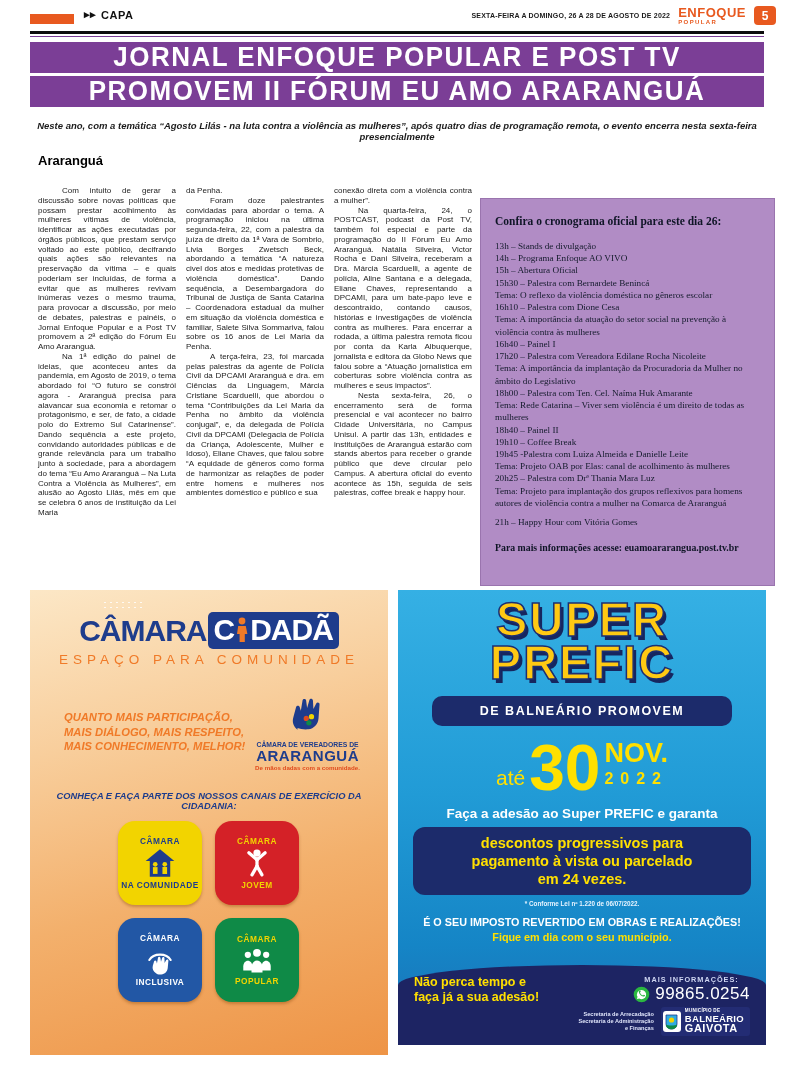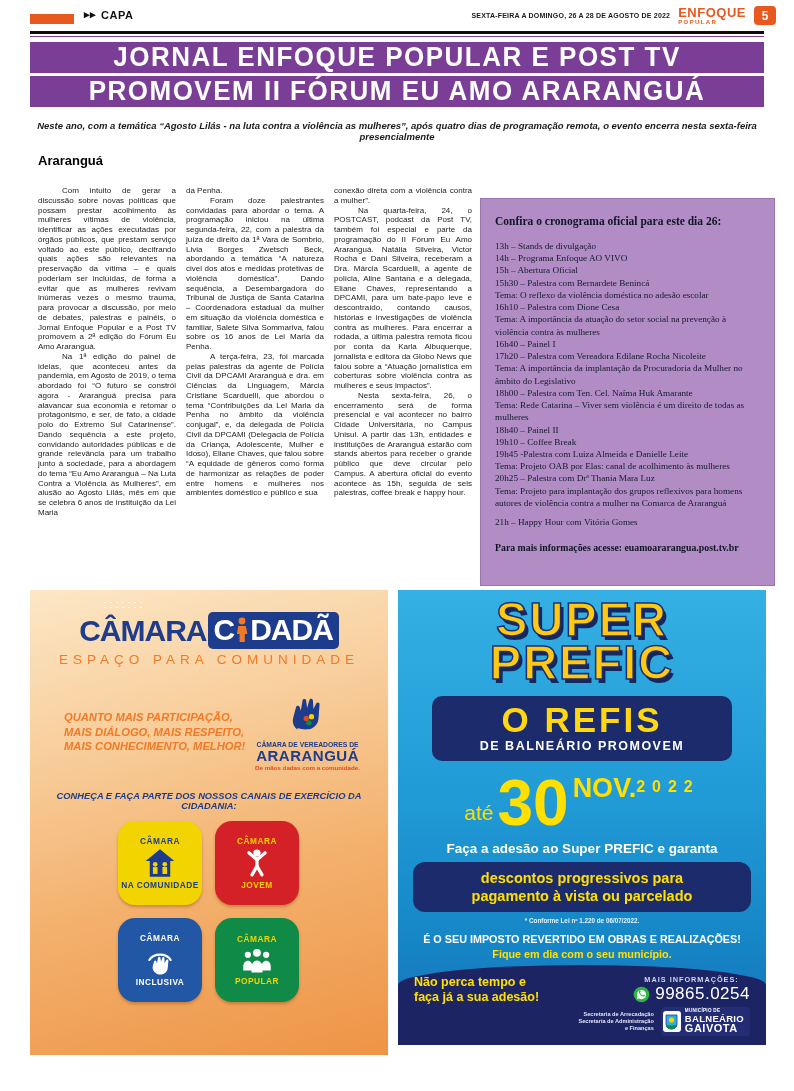"Tema: O reflexo da violência" div { text: adesão -> gêneros }
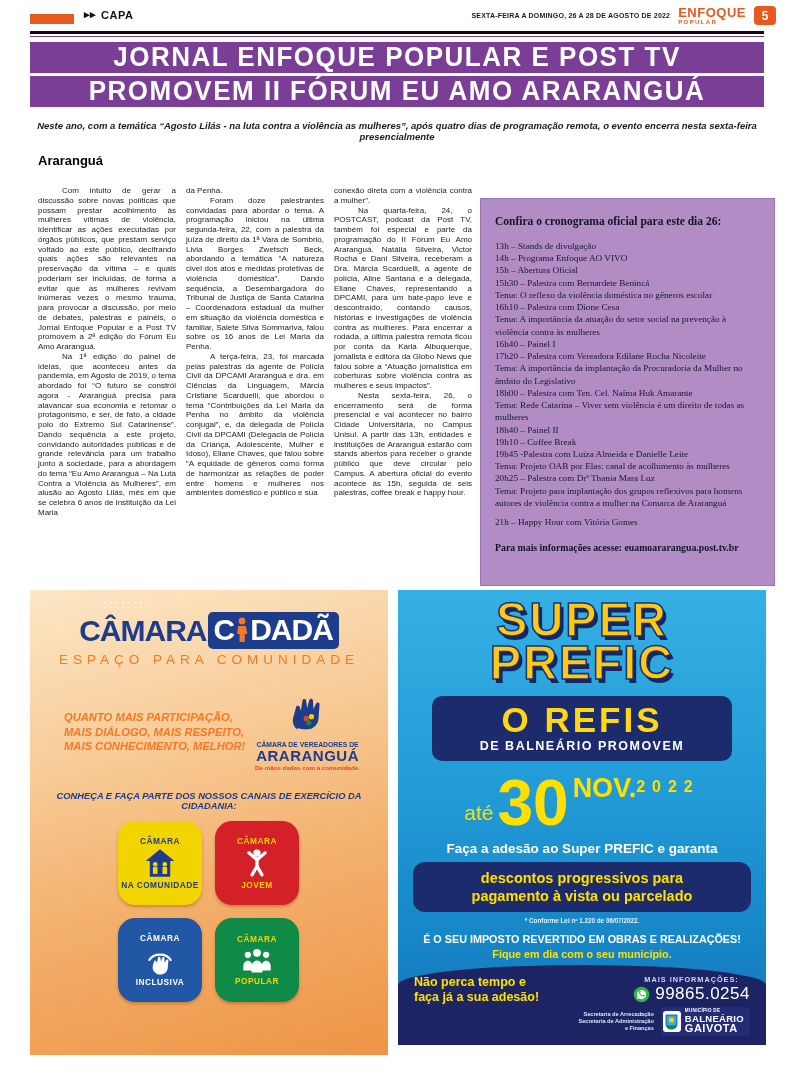"O REFIS" div.r1 { html: <div>O REFIS</div> -> none }
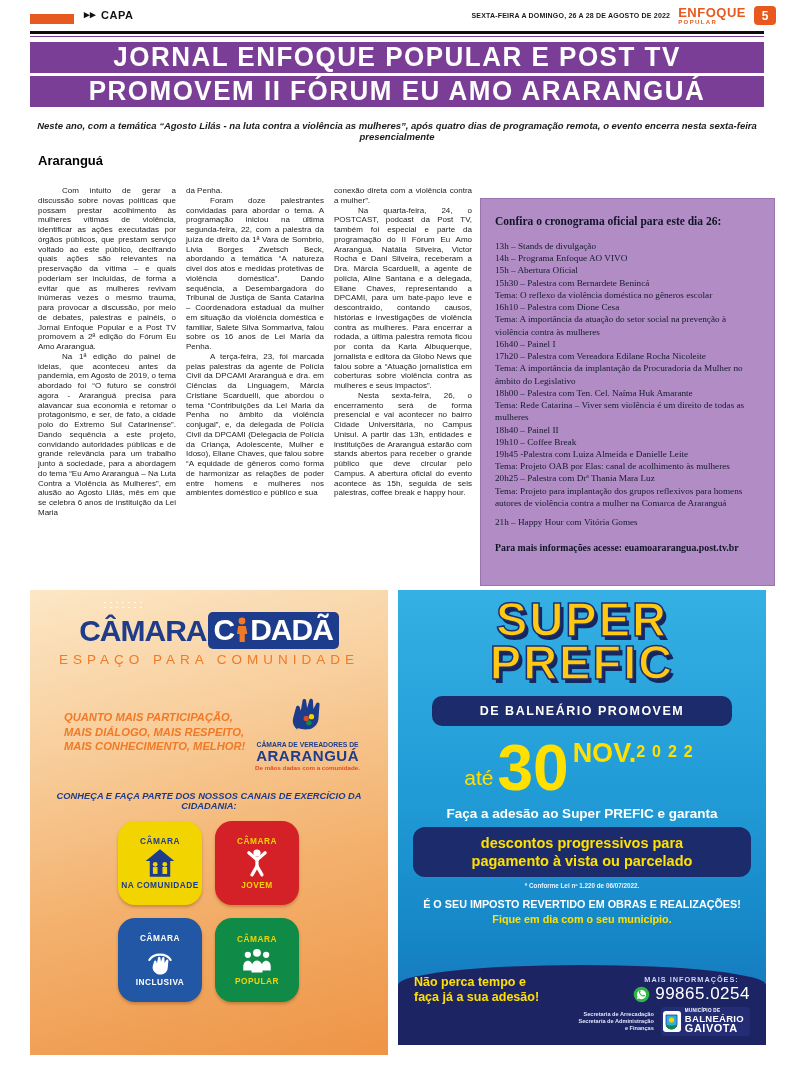"NOV." .pre-date .ny { flex-direction: row -> column }
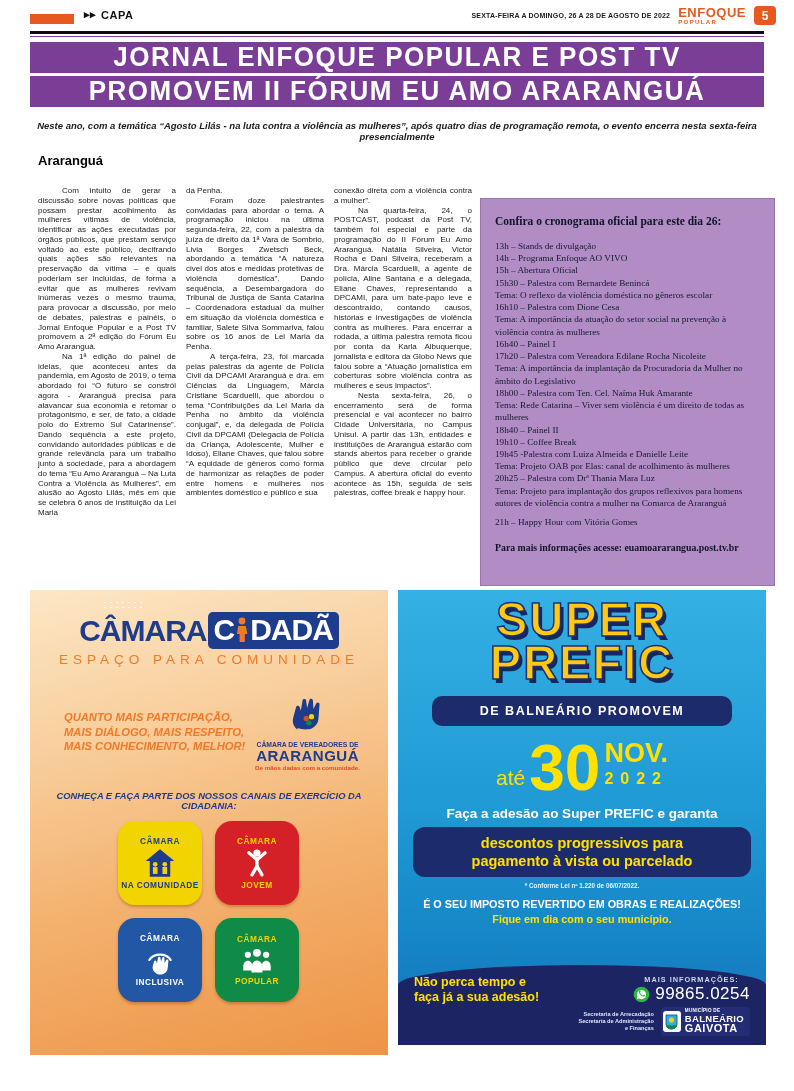"em 24 vezes." div { html: none -> <div>em 24 vezes.</div> }
